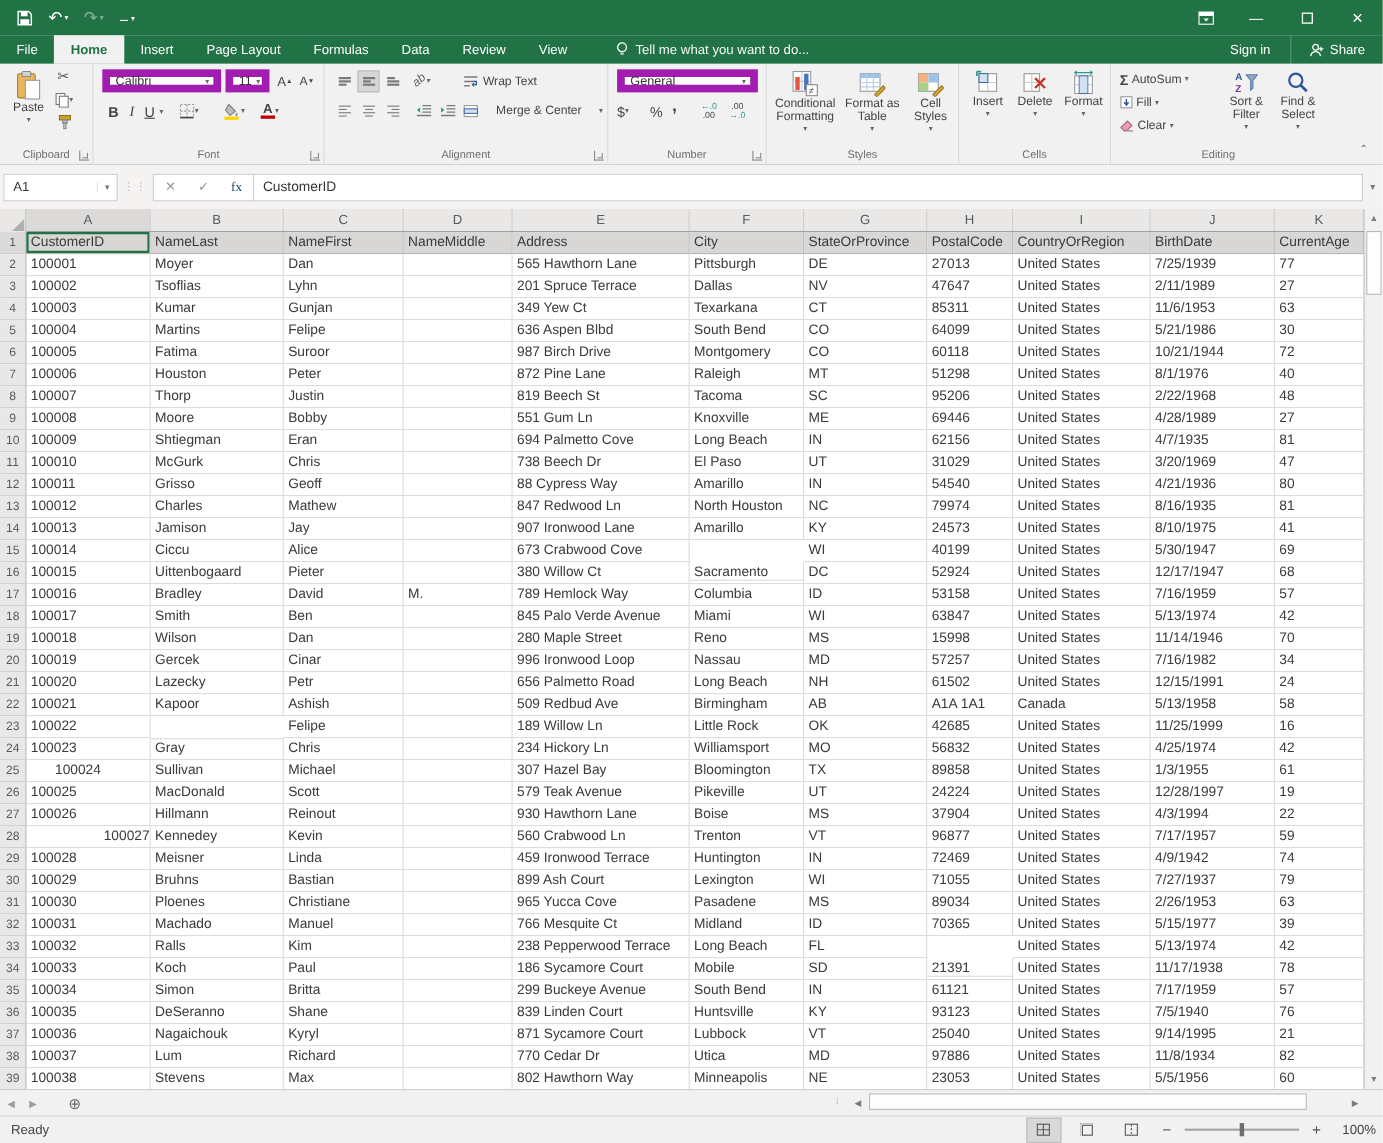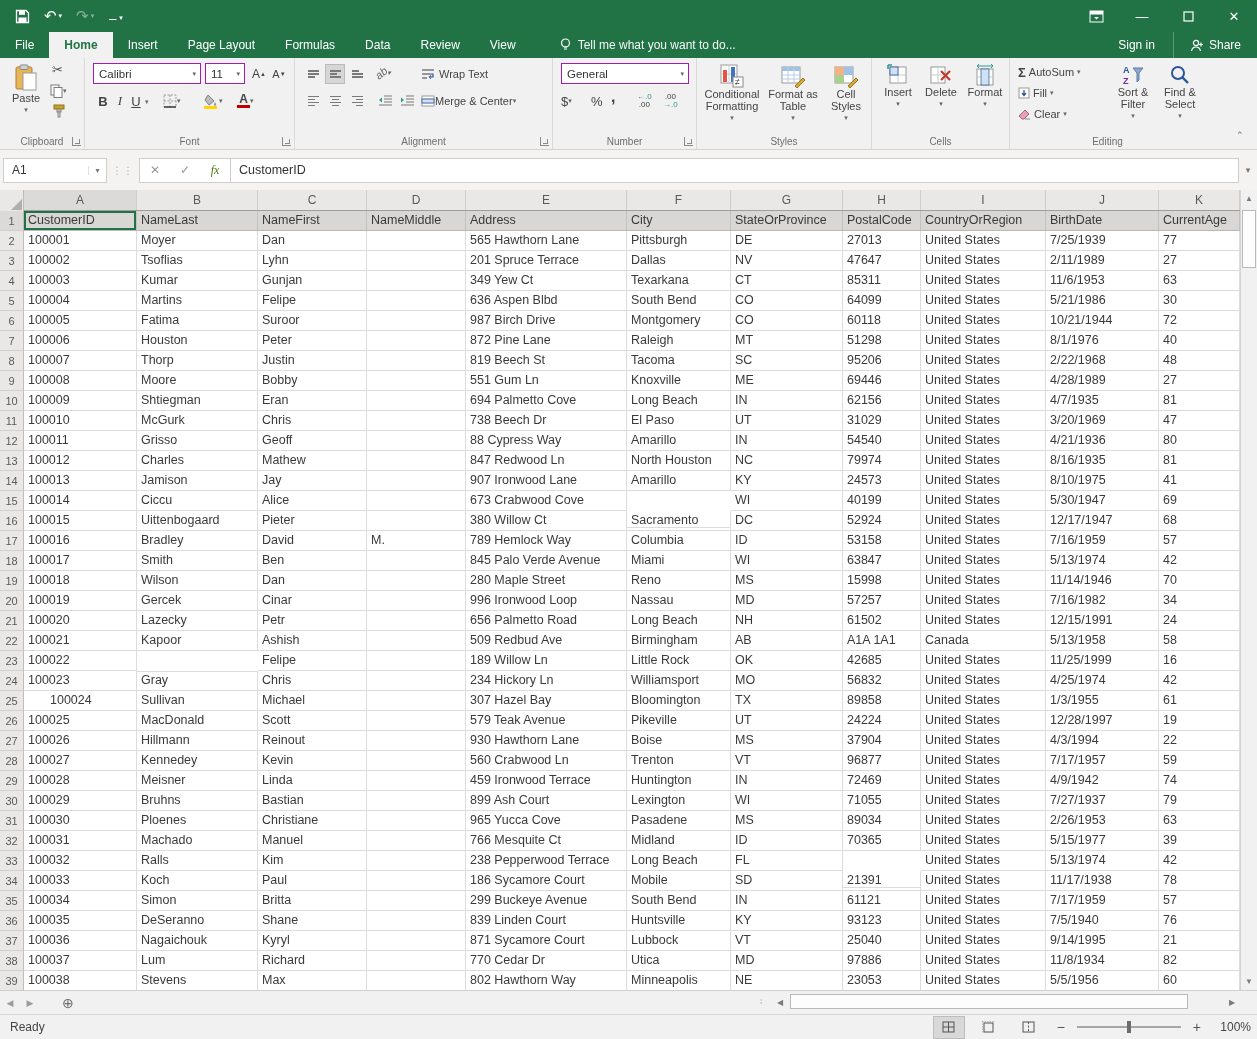"Calibri" .combo { border: 1px solid #a21caf -> 7px solid #a21caf }
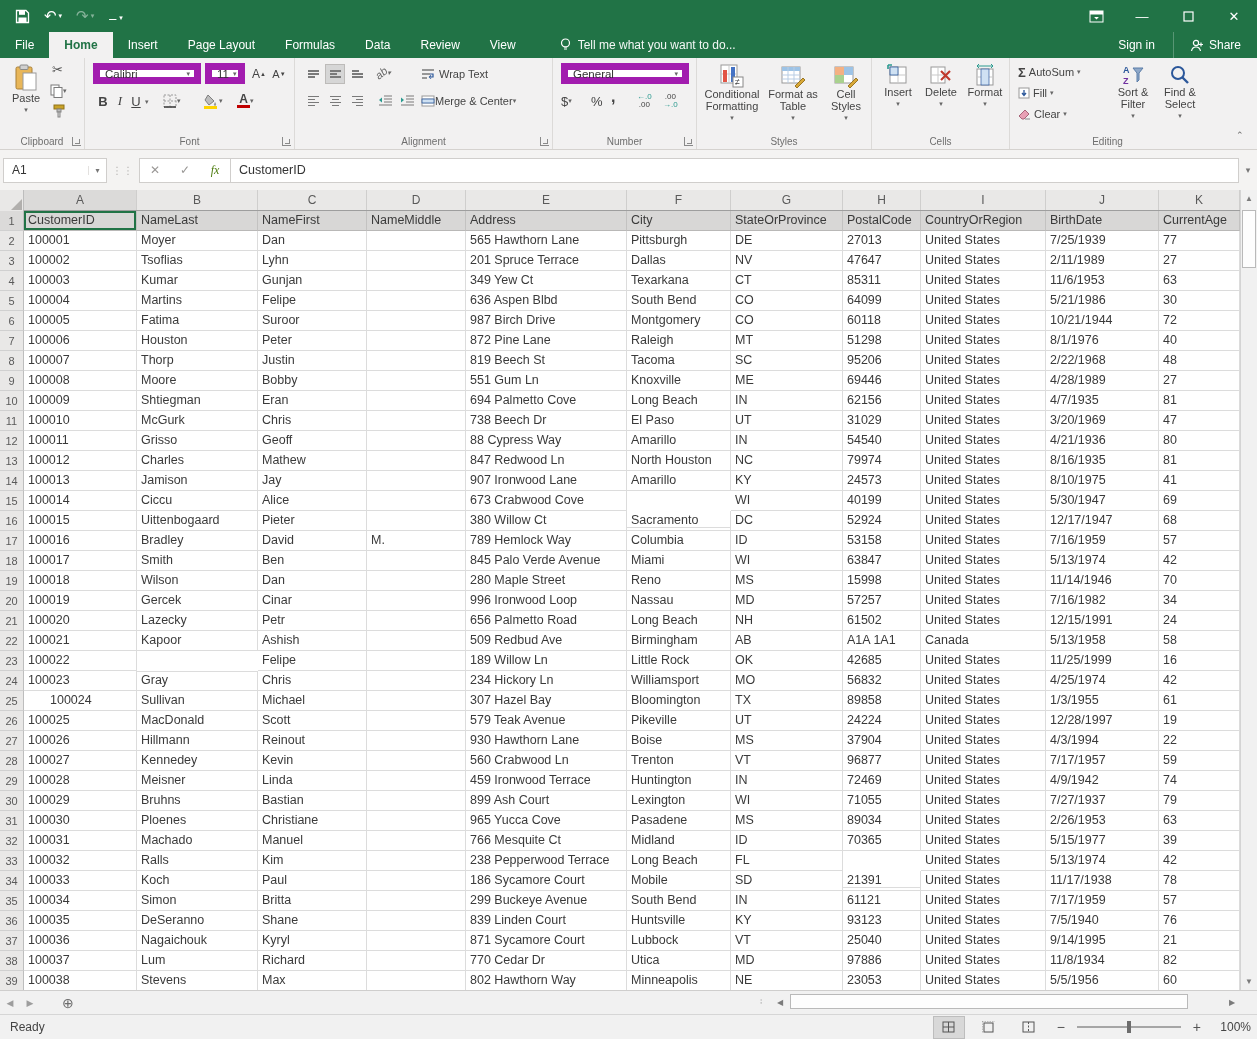"Merge & Center" span.sbtn { gap: 0 -> 16px }
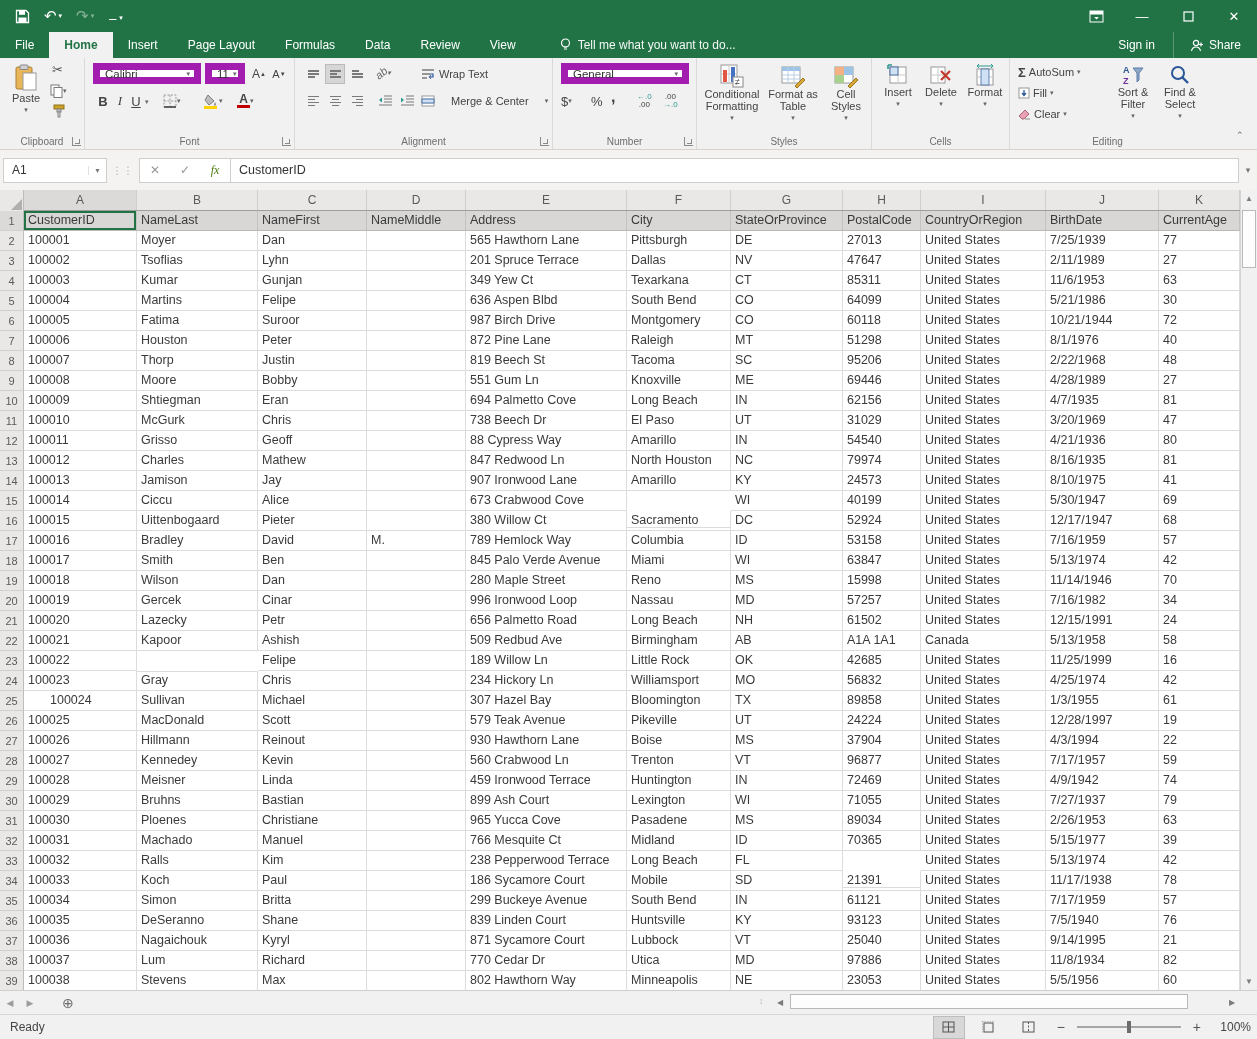"fx" #fx { color: #4d7c0f -> #0c4a6e; font-style: italic -> none }
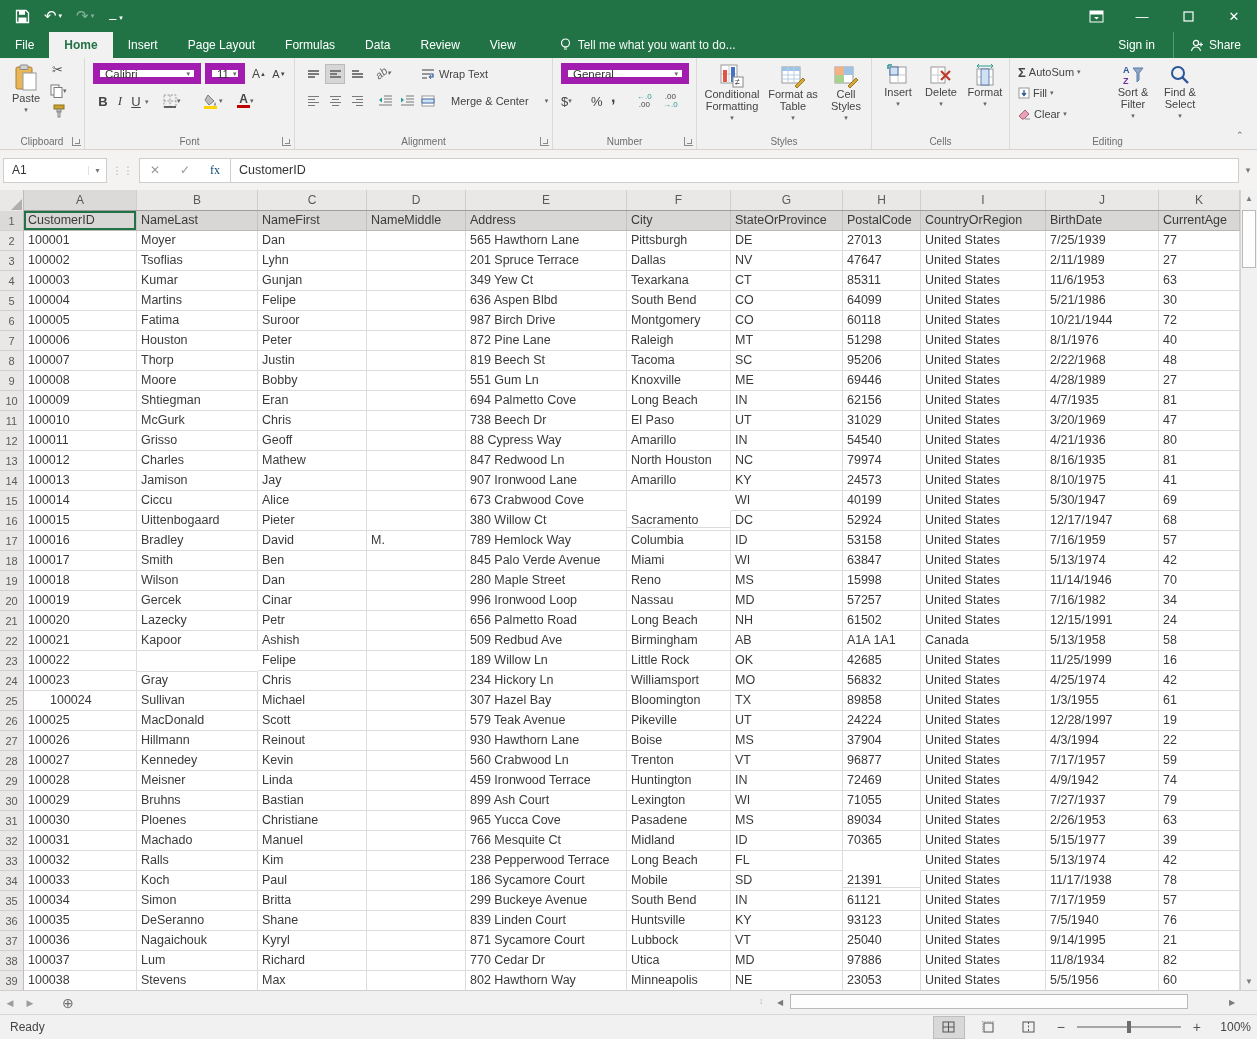"100027" div.cell { text-align: none -> right }
